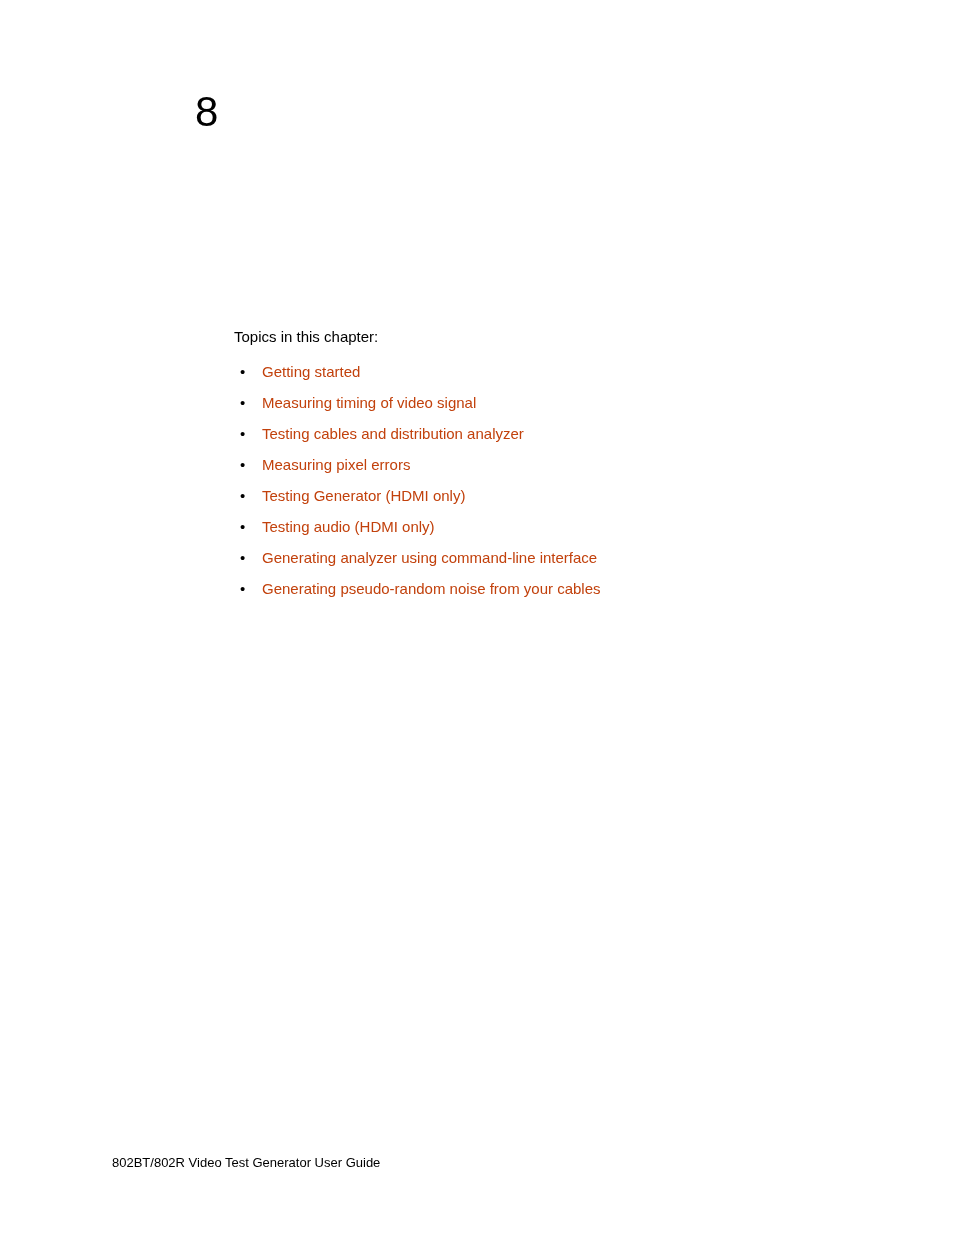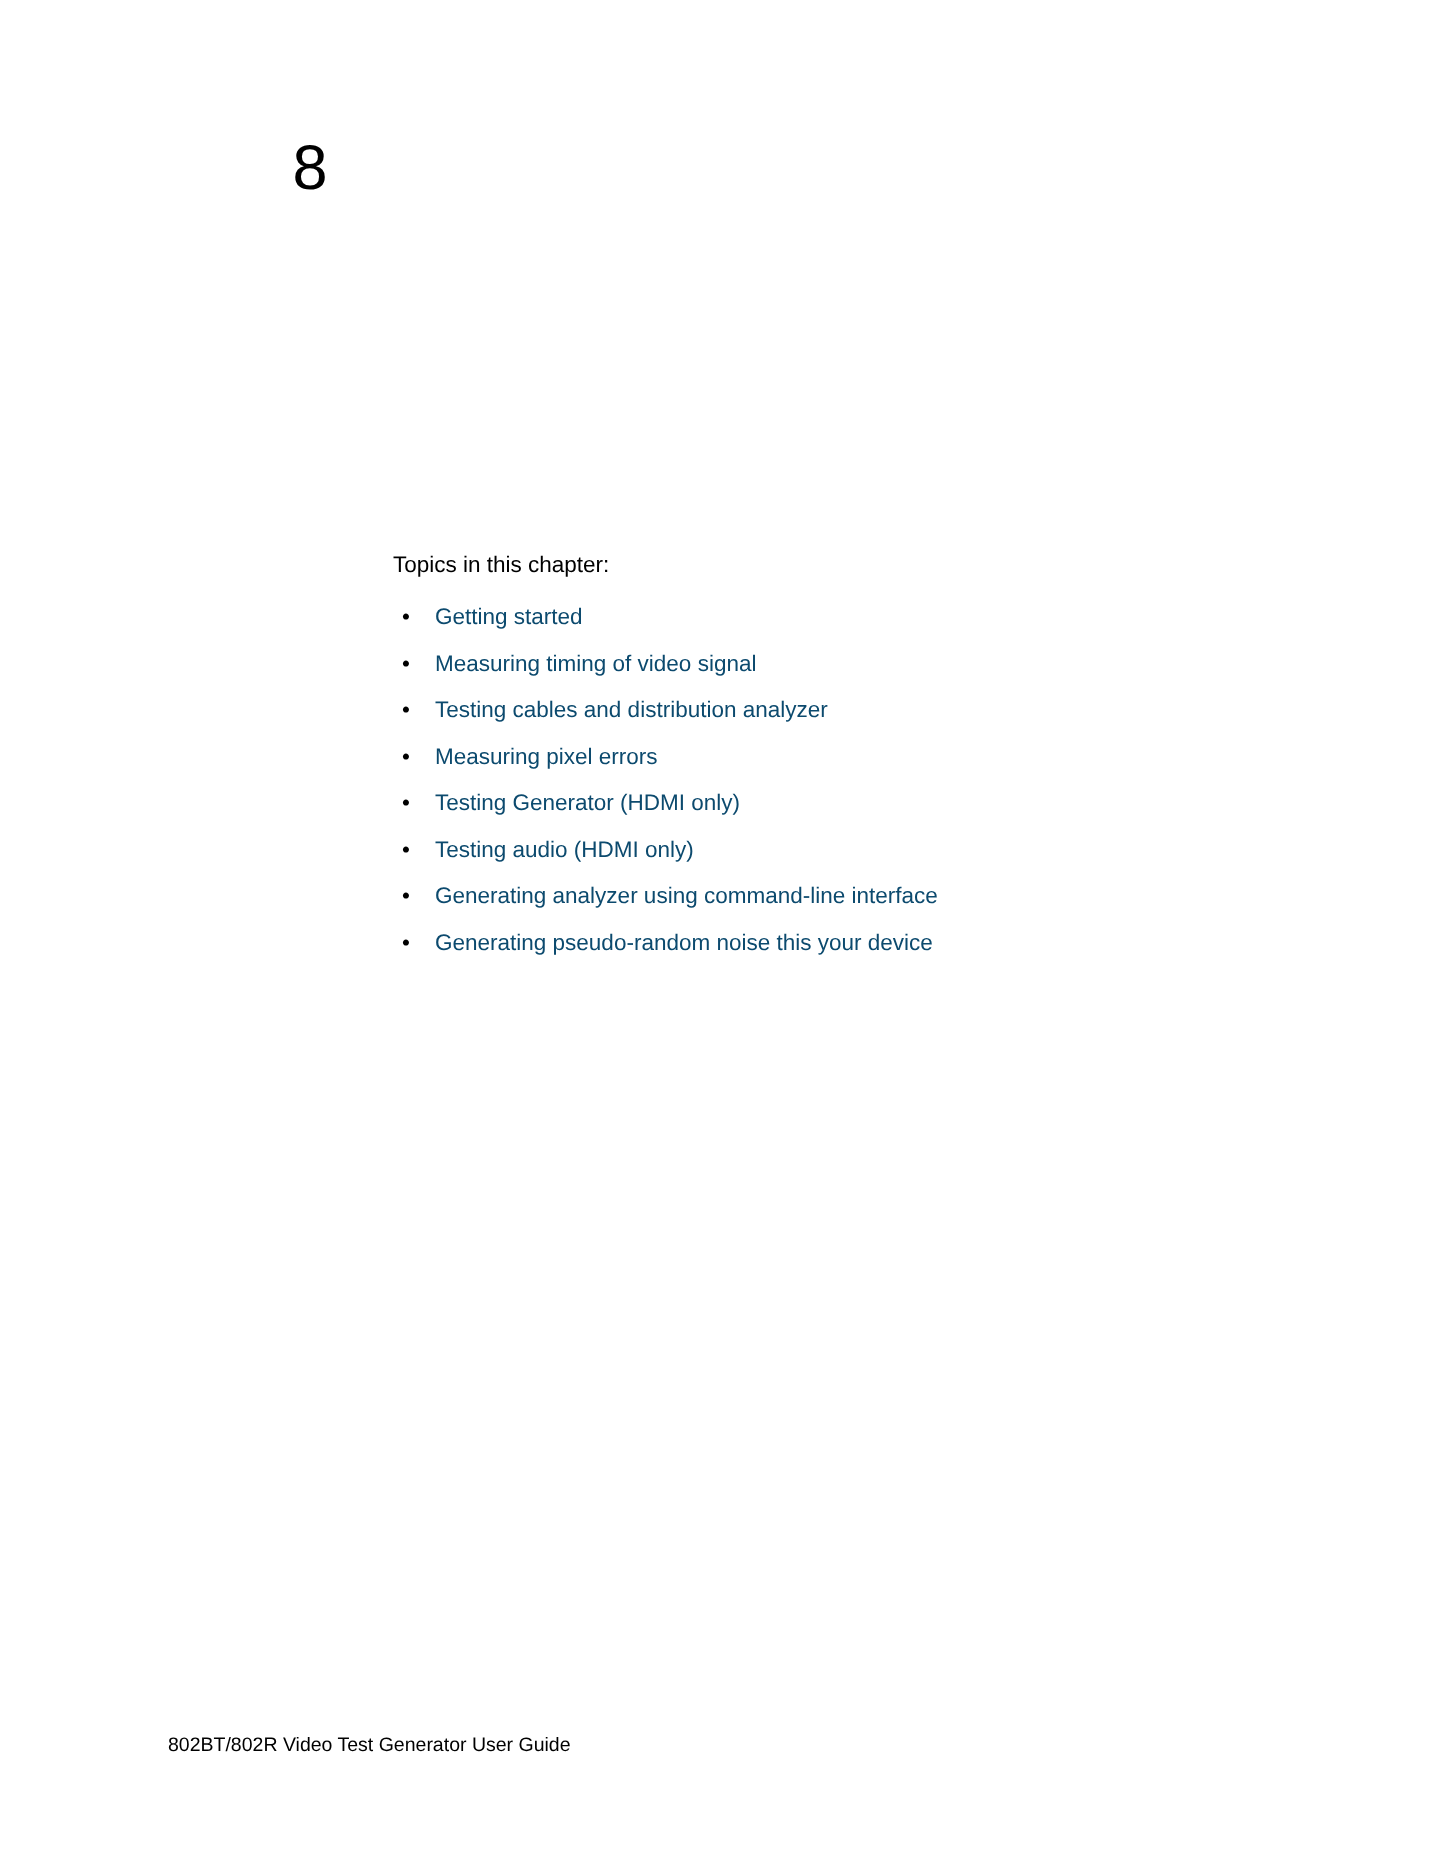"Topics in this chapter:" .content { left: 262px -> 234px; margin-top: 40px -> none }
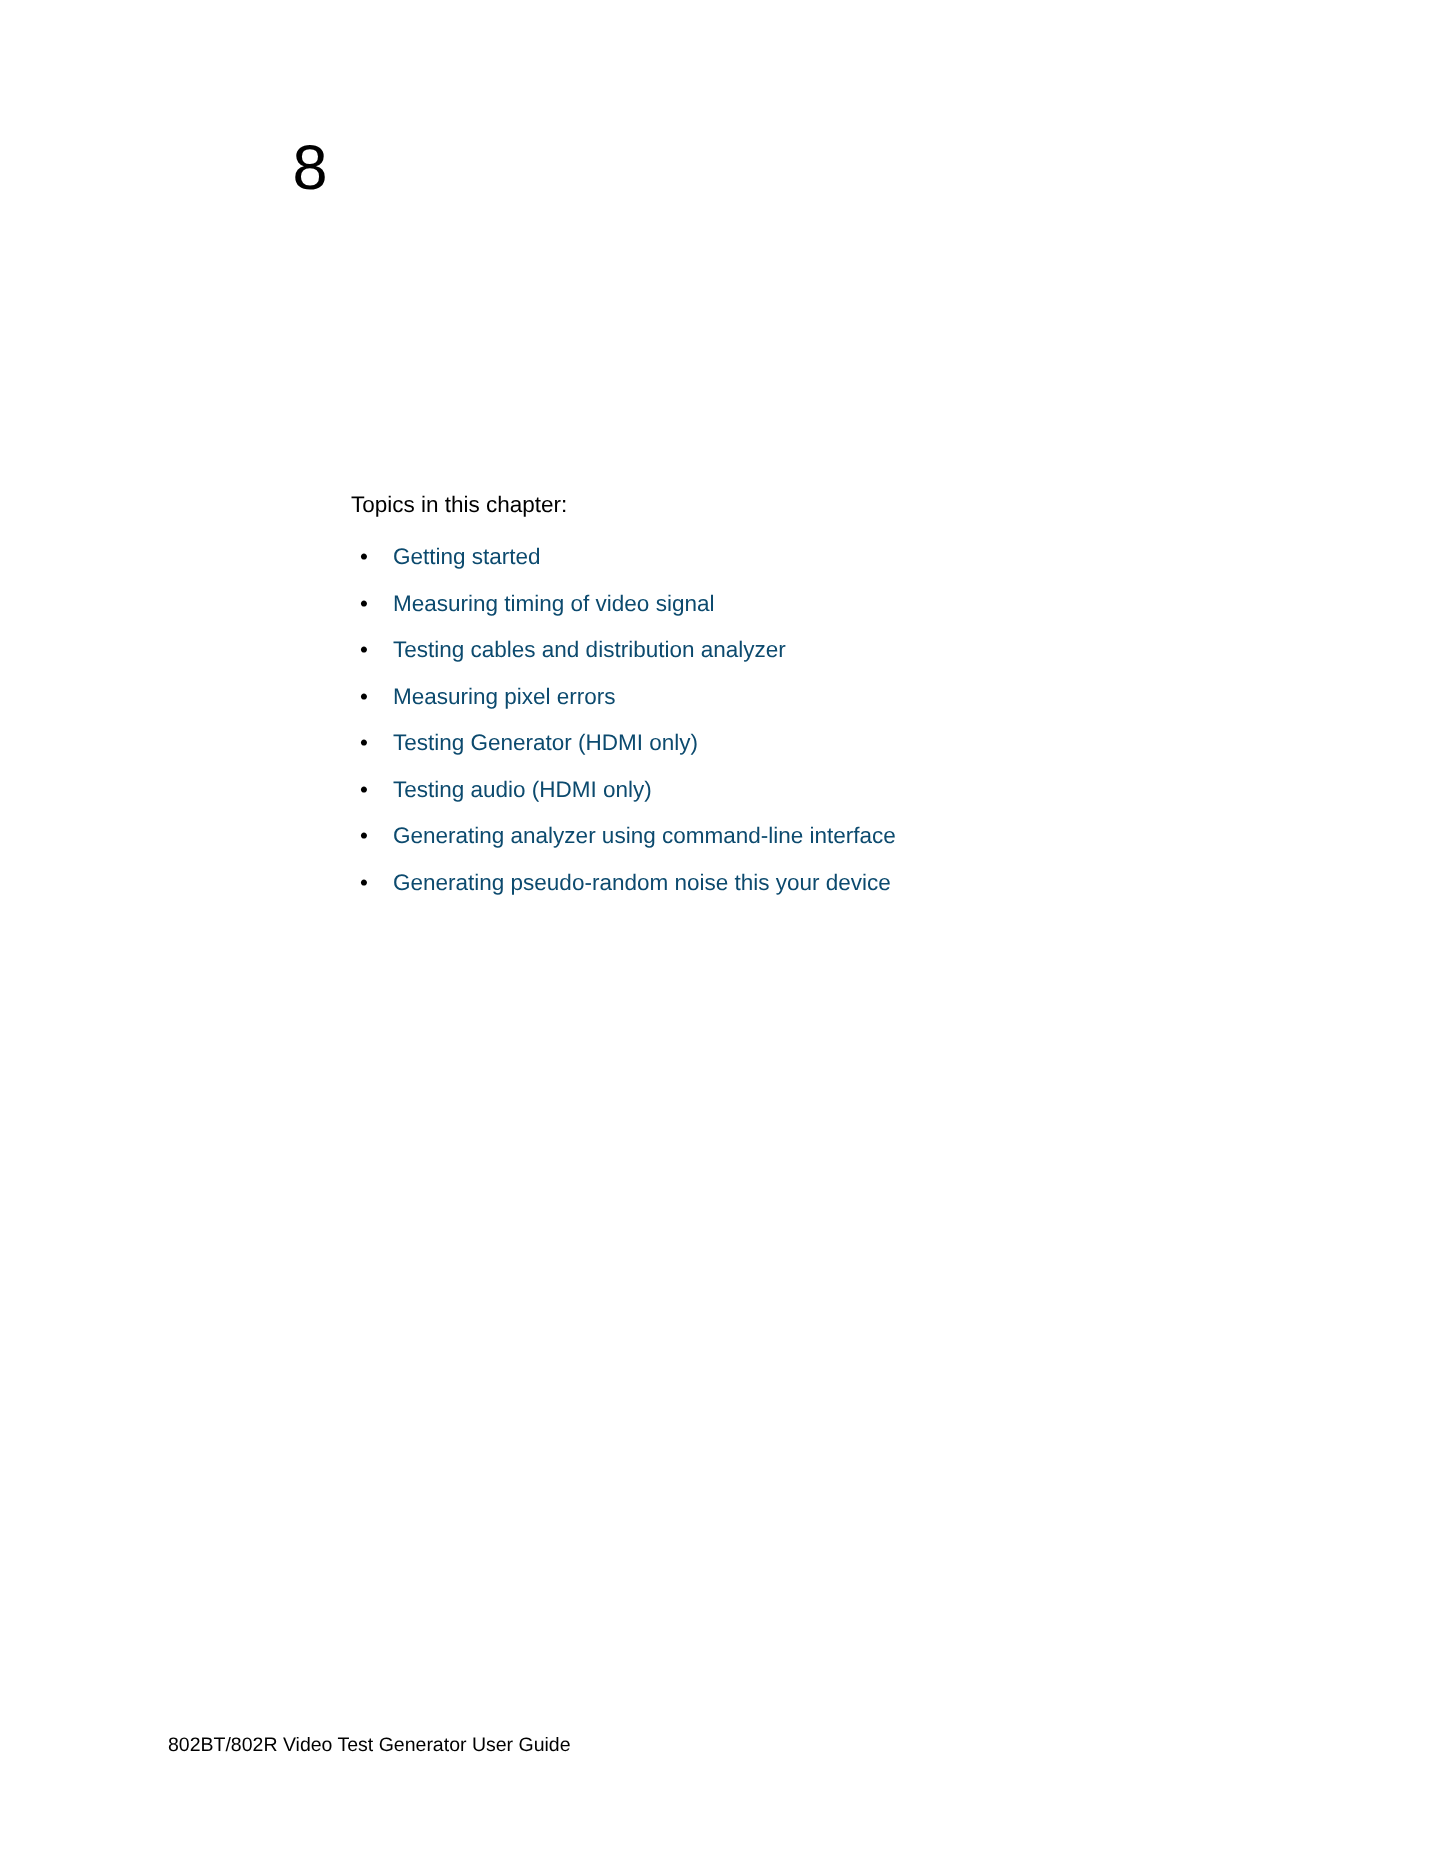"Getting started" .link { color: #0c4a6e -> #c2410c }
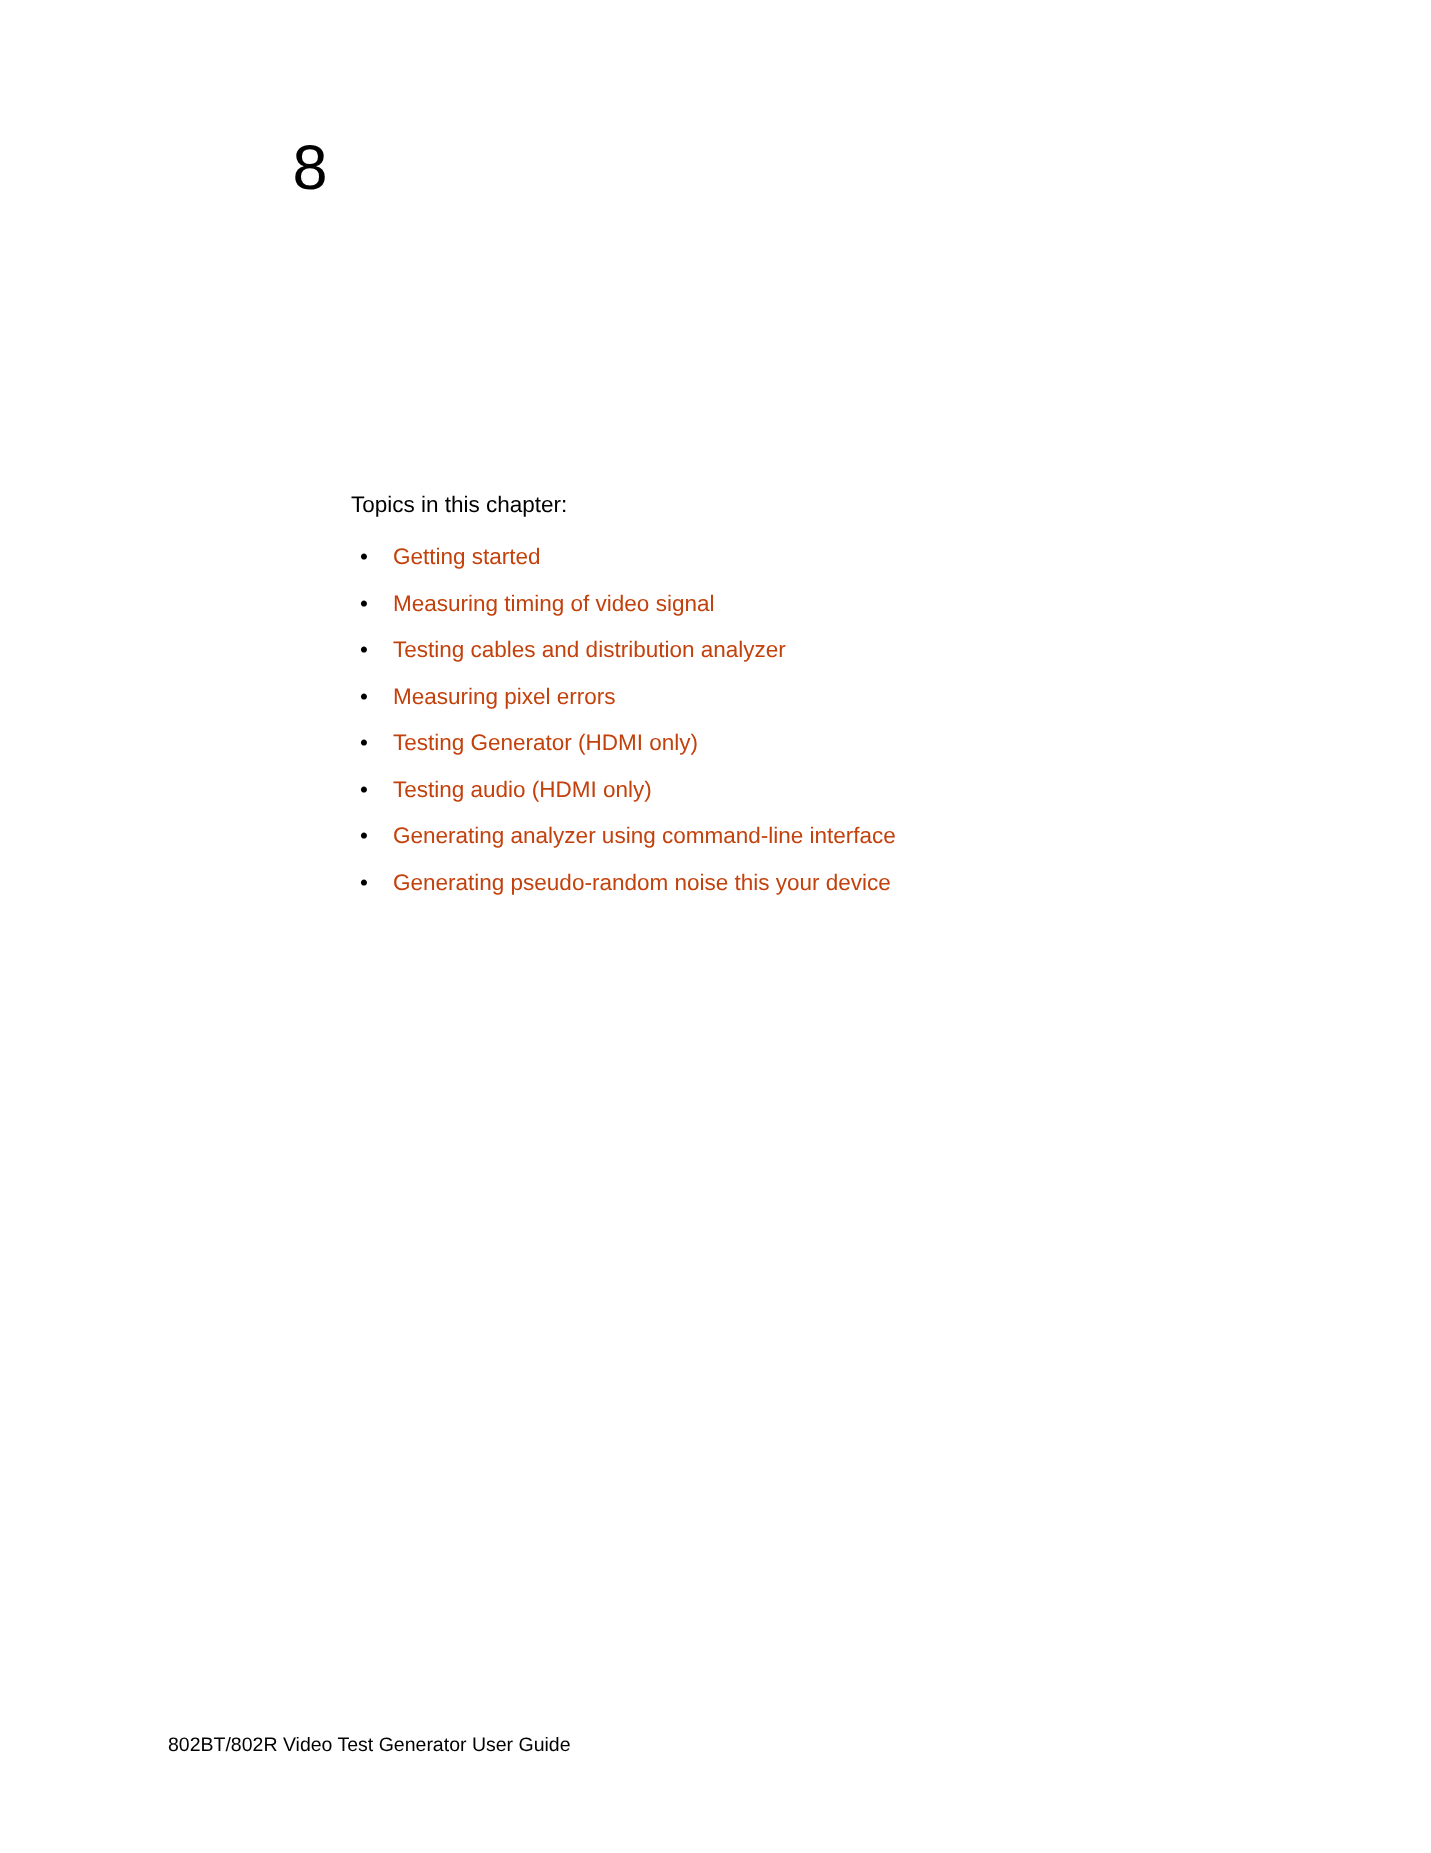"Generating pseudo-random noise this your" span.link { text: this your device -> from your cables }
